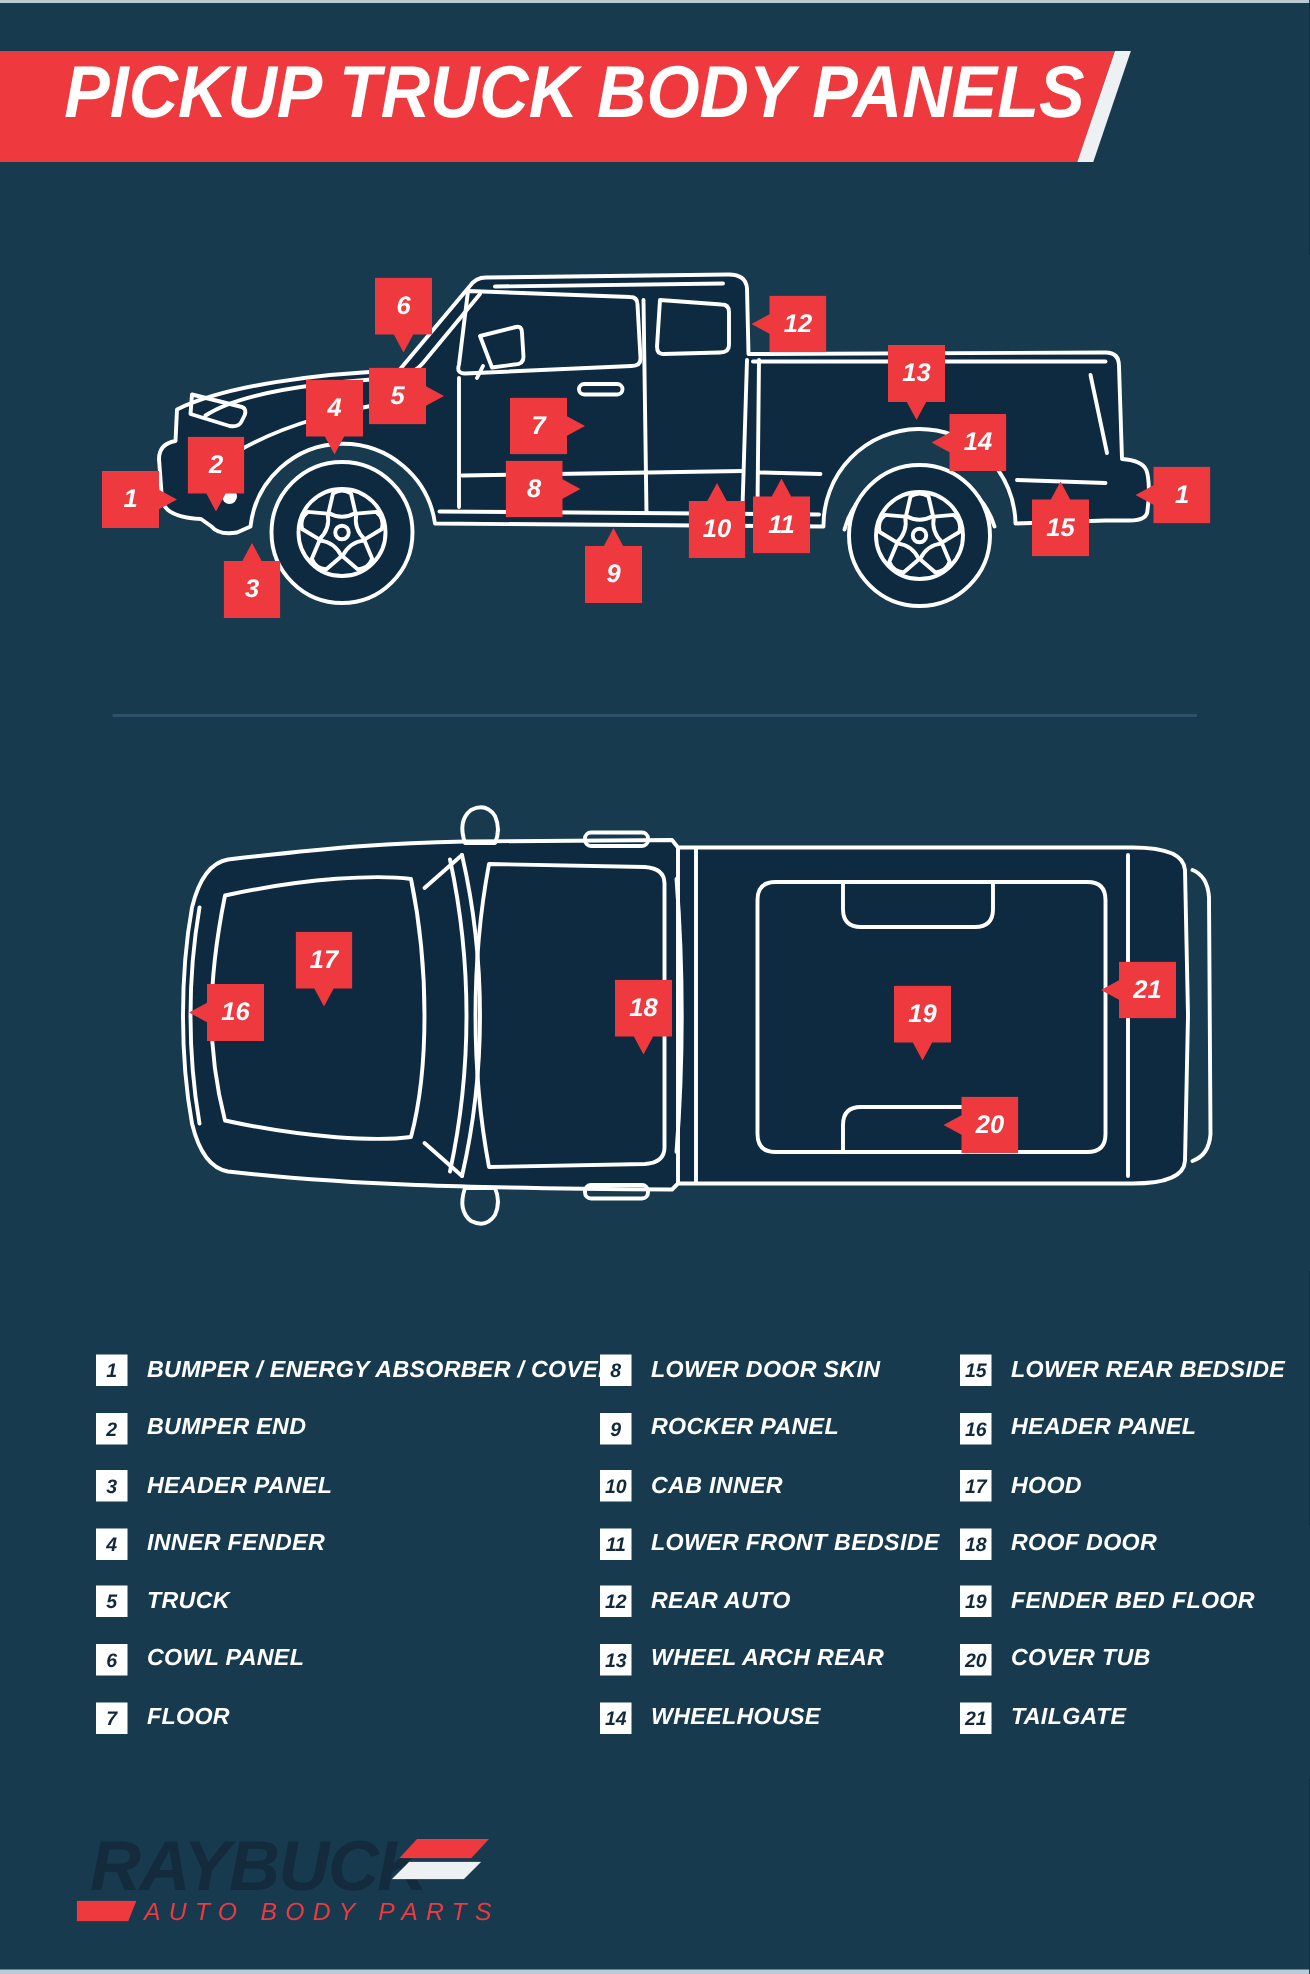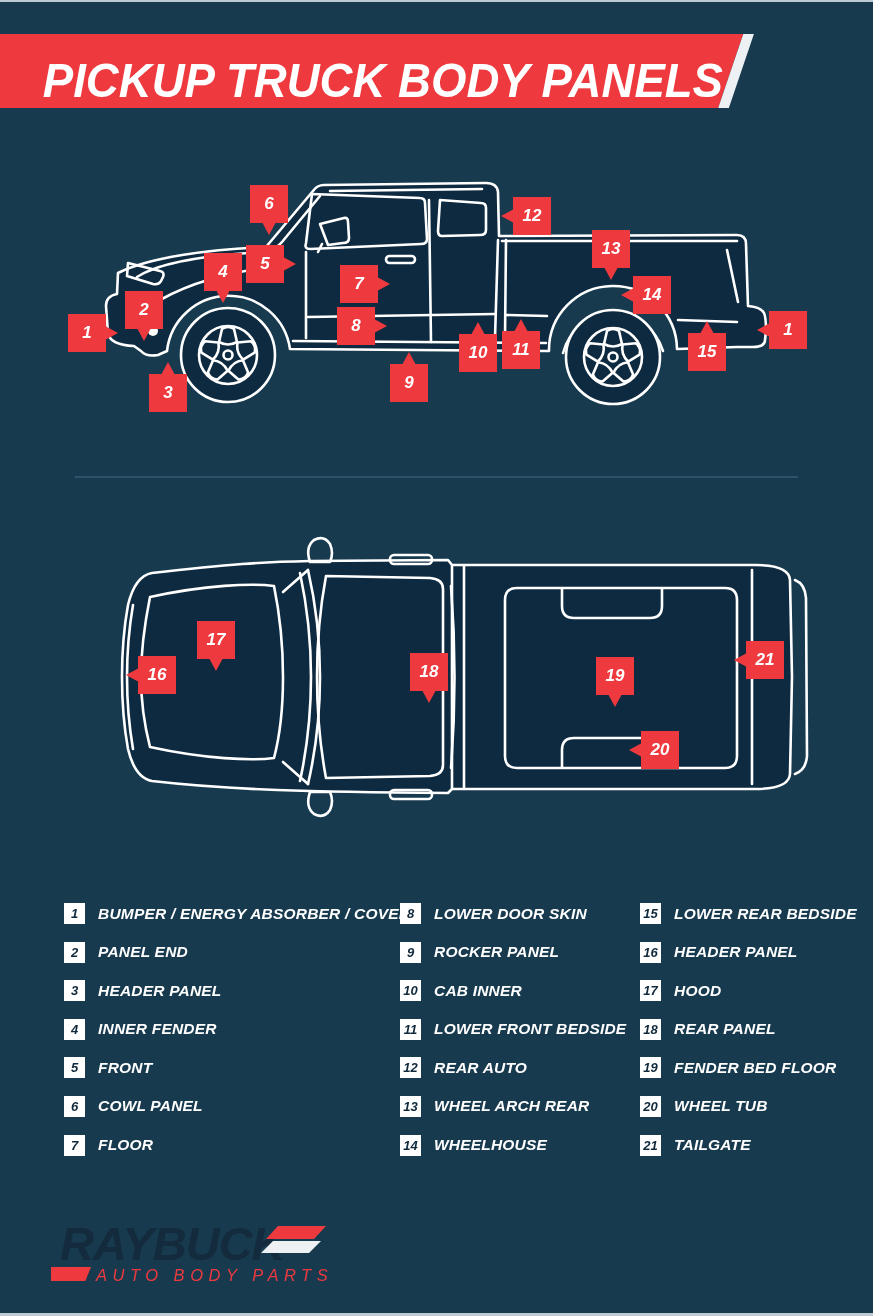"PICKUP TRUCK BODY PANELS" .banner { align-items: flex-end -> flex-start }
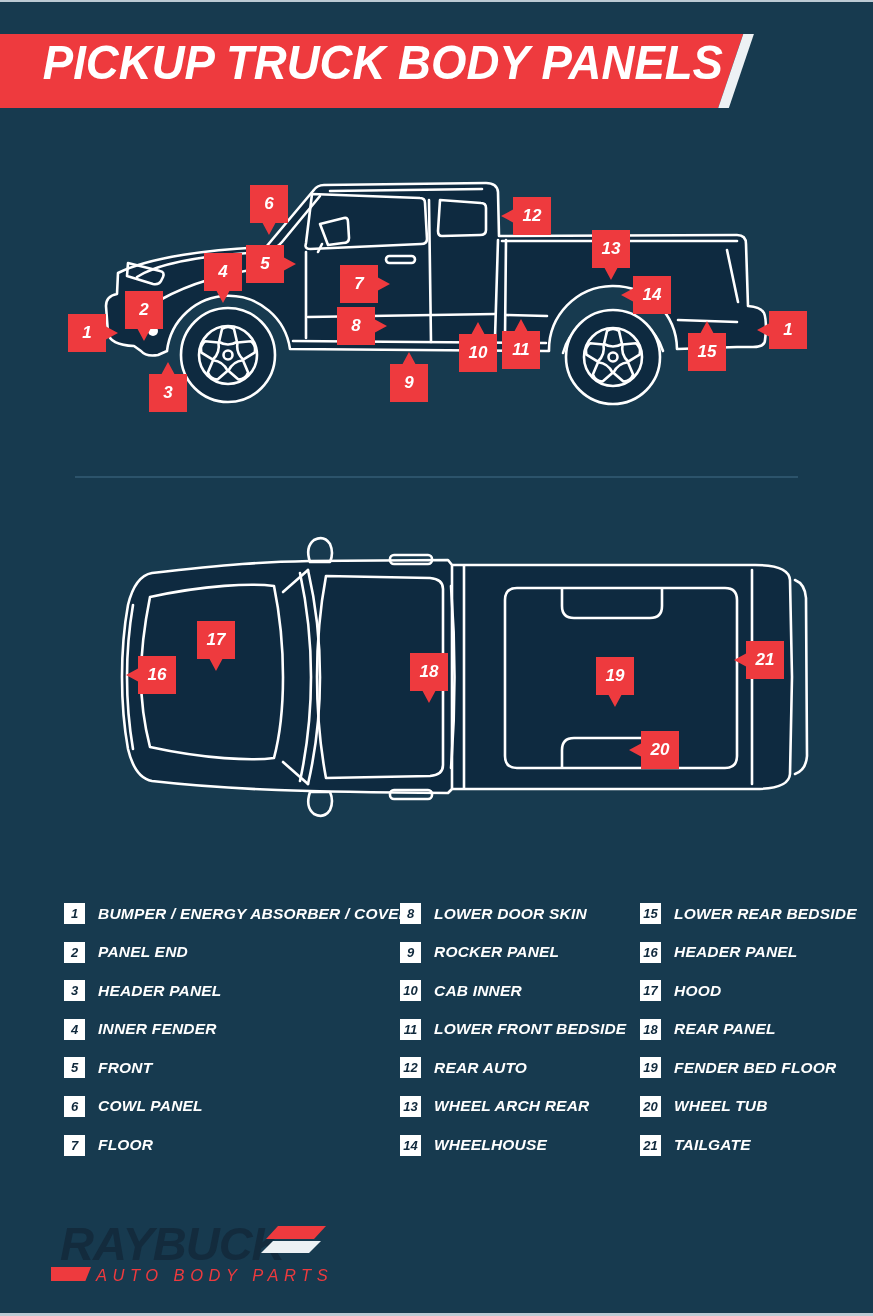"PANEL END" span.legend-label { text: PANEL -> BUMPER }
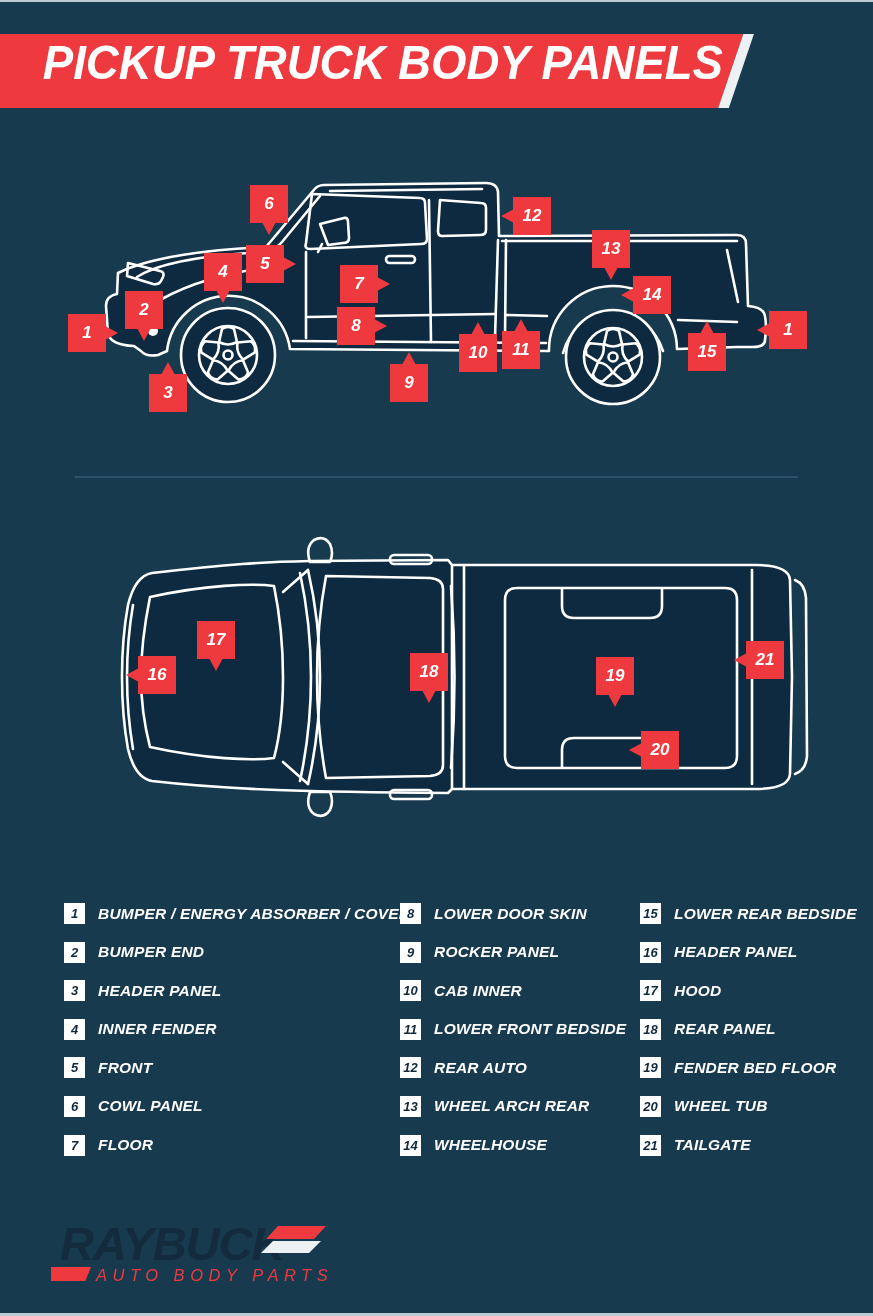"REAR PANEL" span.legend-label { text: REAR PANEL -> ROOF DOOR }
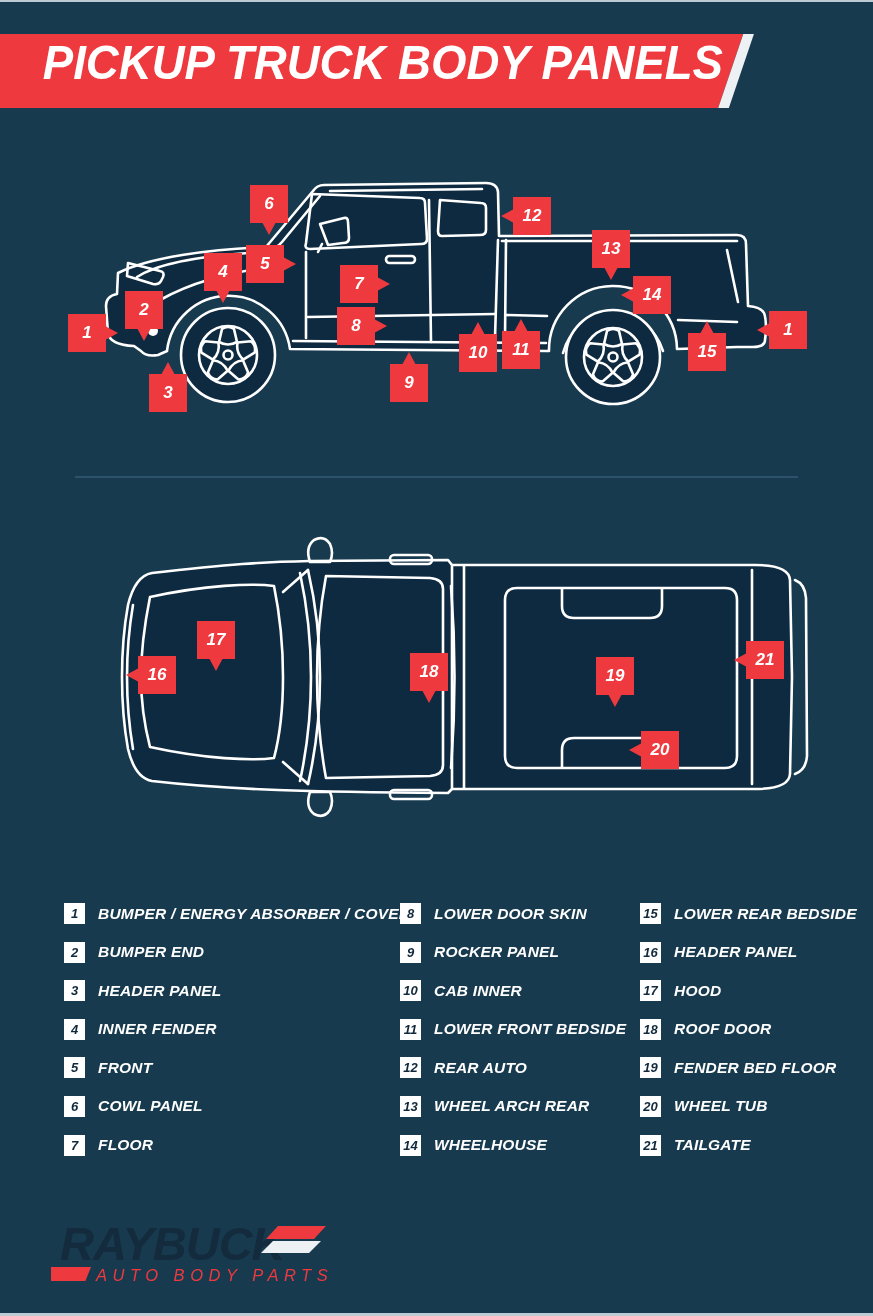"FRONT" span.legend-label { text: FRONT -> TRUCK }
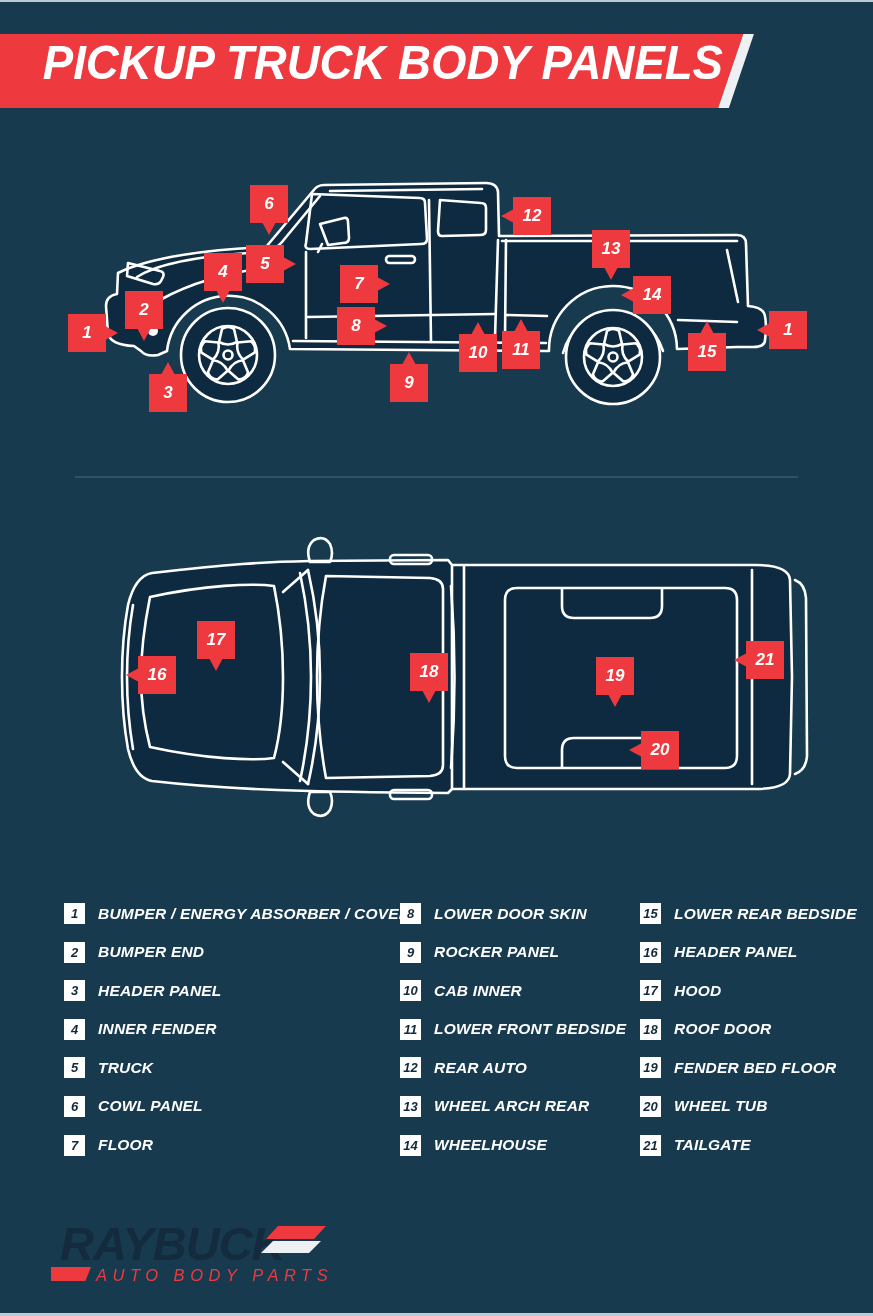"WHEEL TUB" span.legend-label { text: WHEEL -> COVER }
